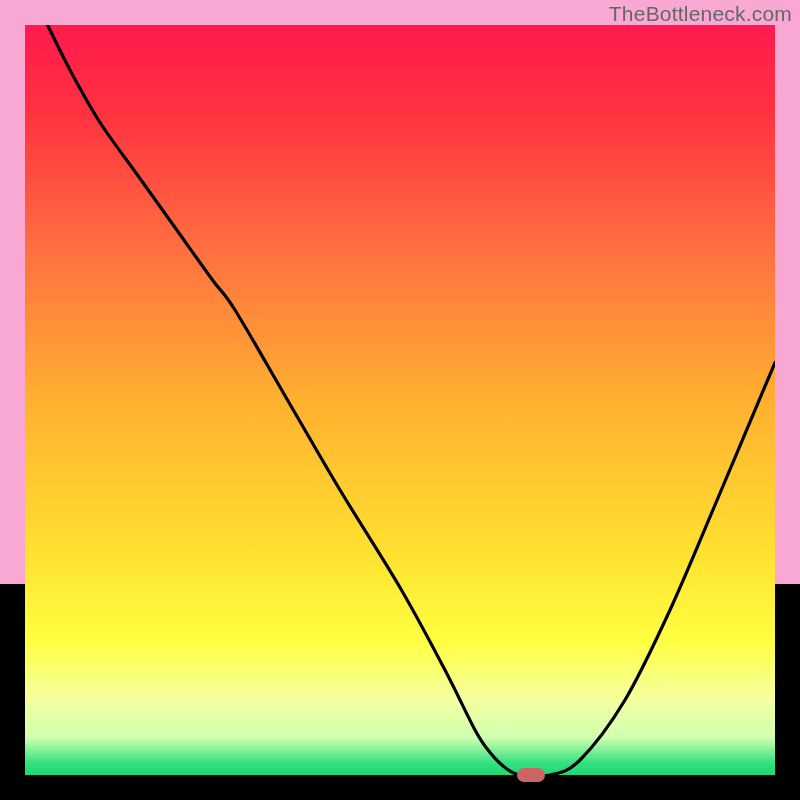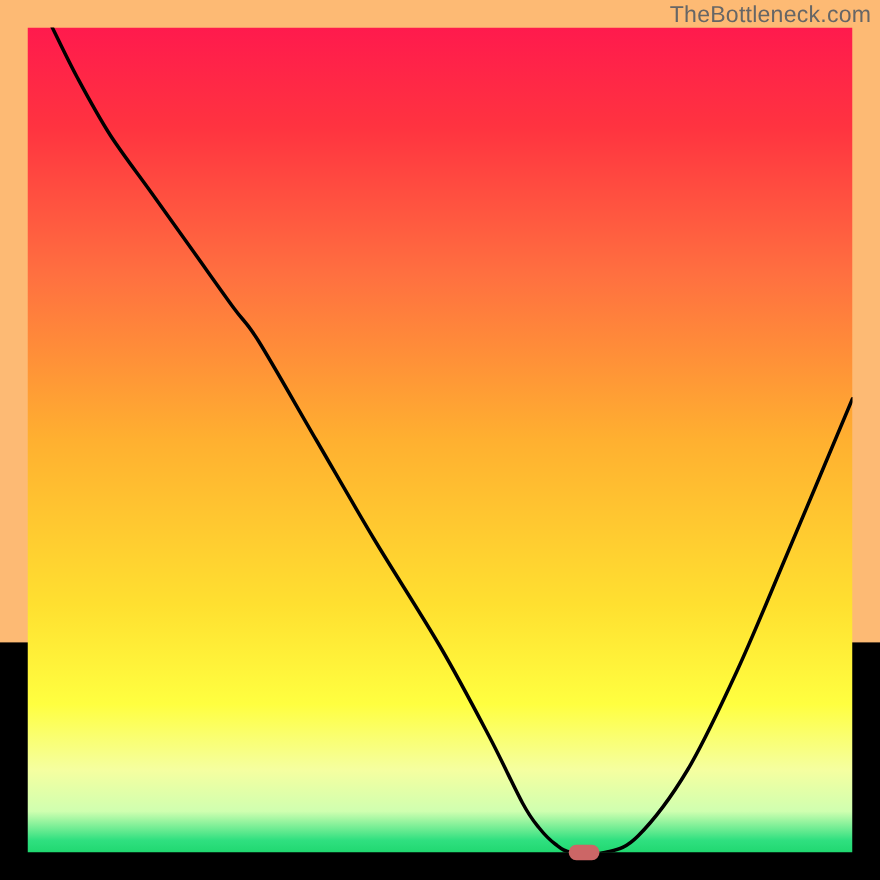"TheBottleneck.com" .frame { background: #fdba74 -> #f9a8d4 }
